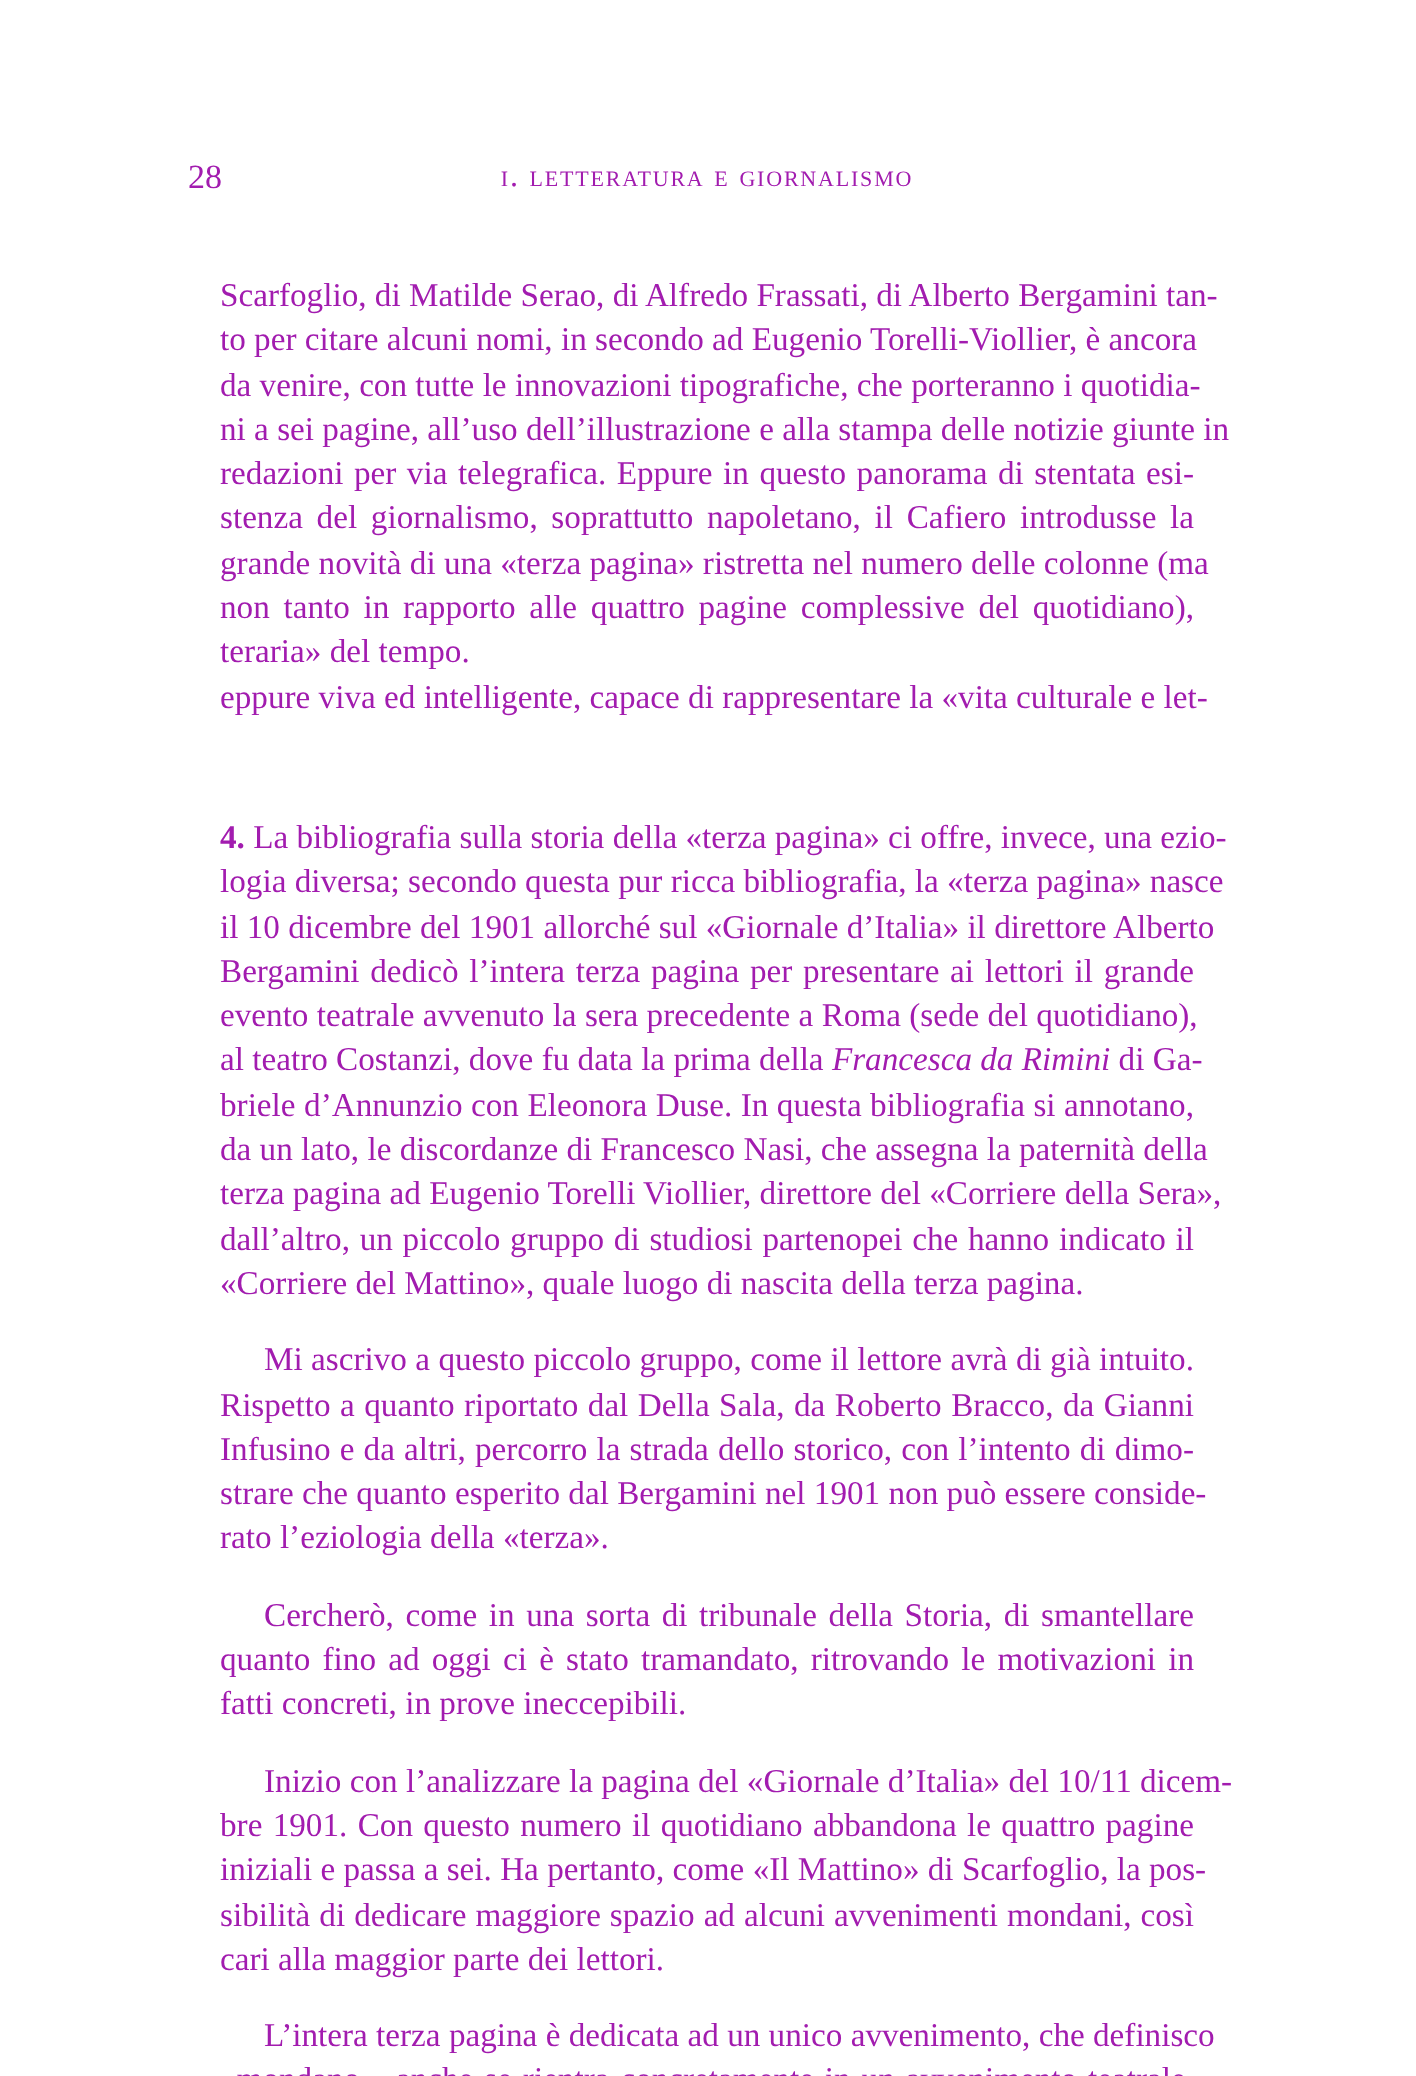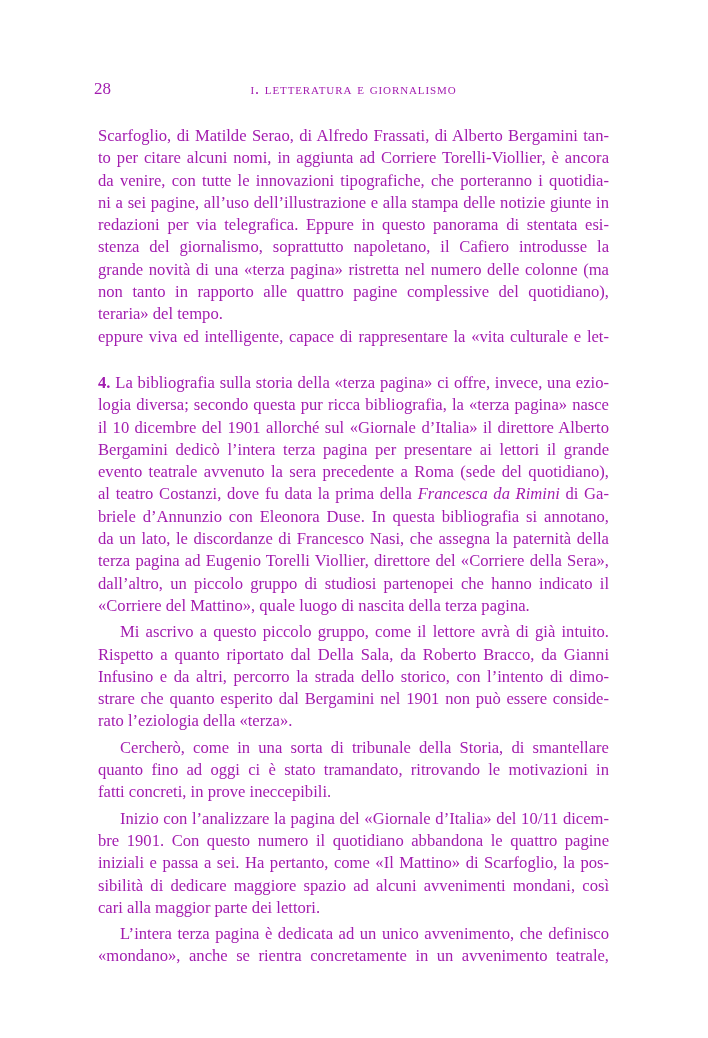"Scarfoglio, di Matilde Serao, di" .body-text p { margin: 4px -> 16px }
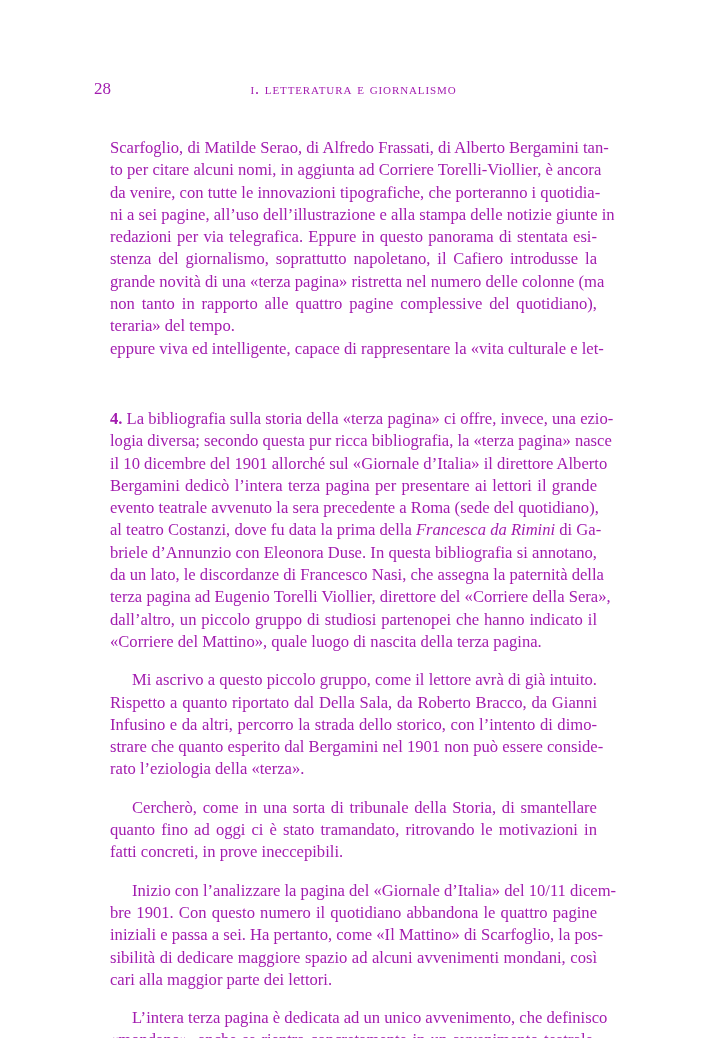"to per citare alcuni nomi," span.line { text: aggiunta ad Corriere -> secondo ad Eugenio }
